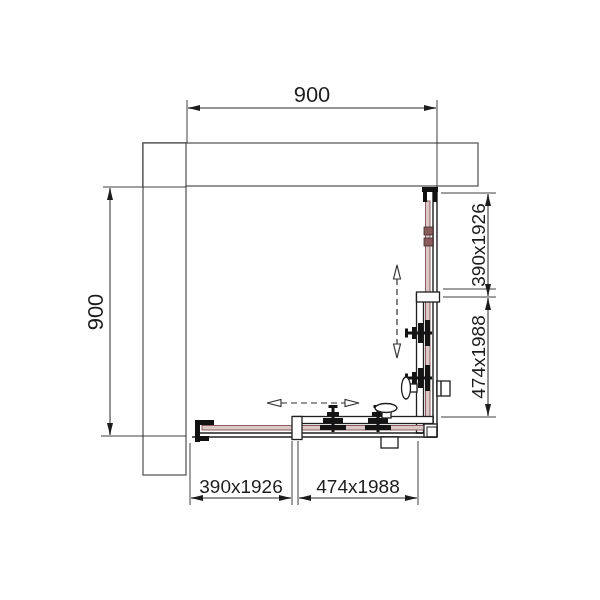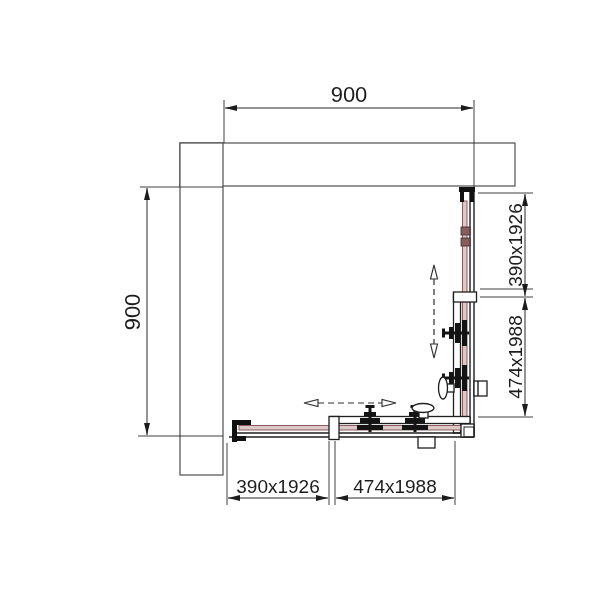"900" #drawing-stage { margin-left: 37px -> none }
